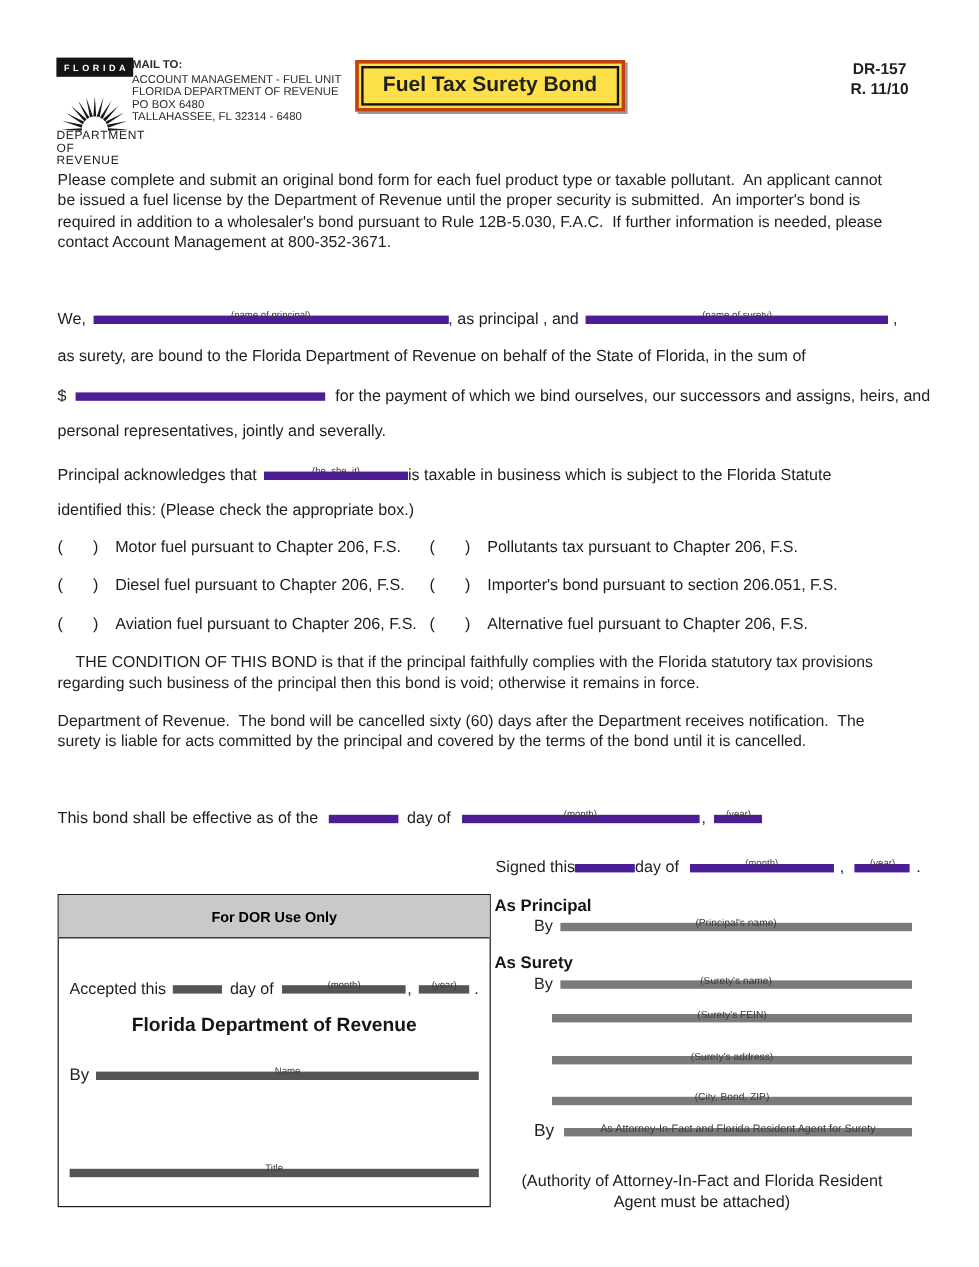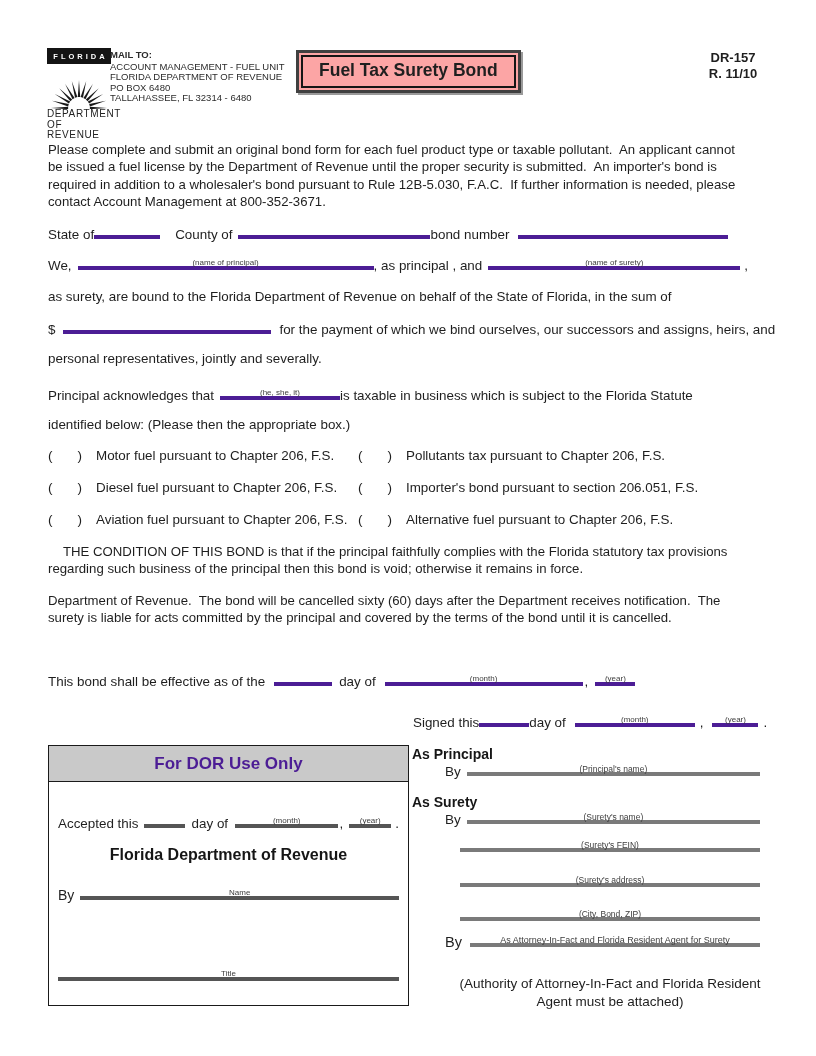"Fuel Tax Surety Bond" .title-box { background: #fca5a5 -> #fde047; border: 3px solid #404040 -> 3px solid #c2410c }
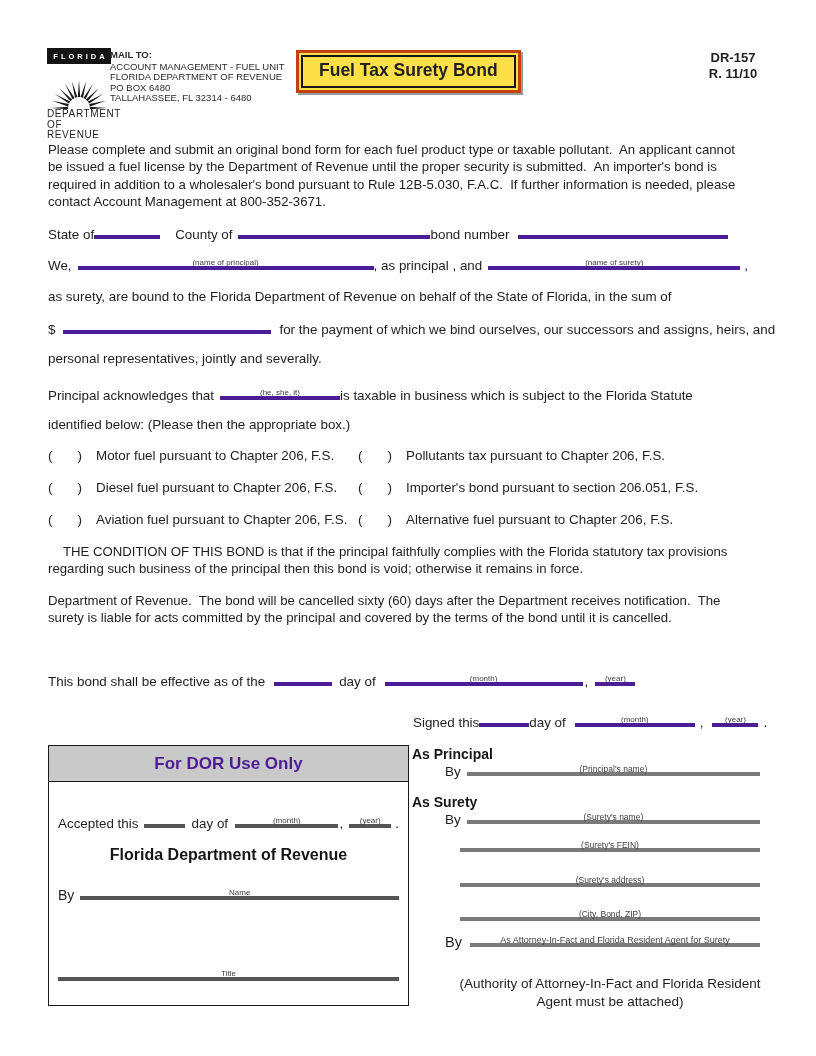"State of County of bond" div.row { html: <div><span>State of</span><span></span><span>County of</span><span></span><span>bond number</span><span></span></div> -> none }
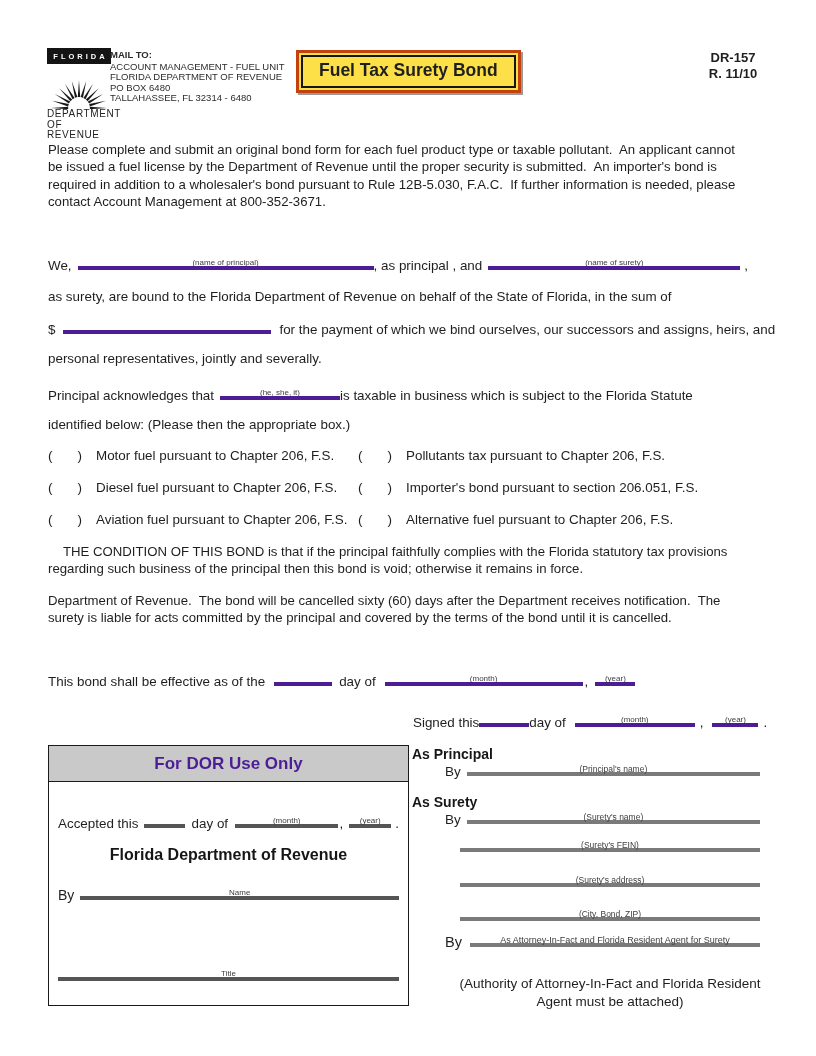"(name of principal)" .blank { border-bottom: 4px solid #4c1d95 -> 7px solid #4c1d95 }
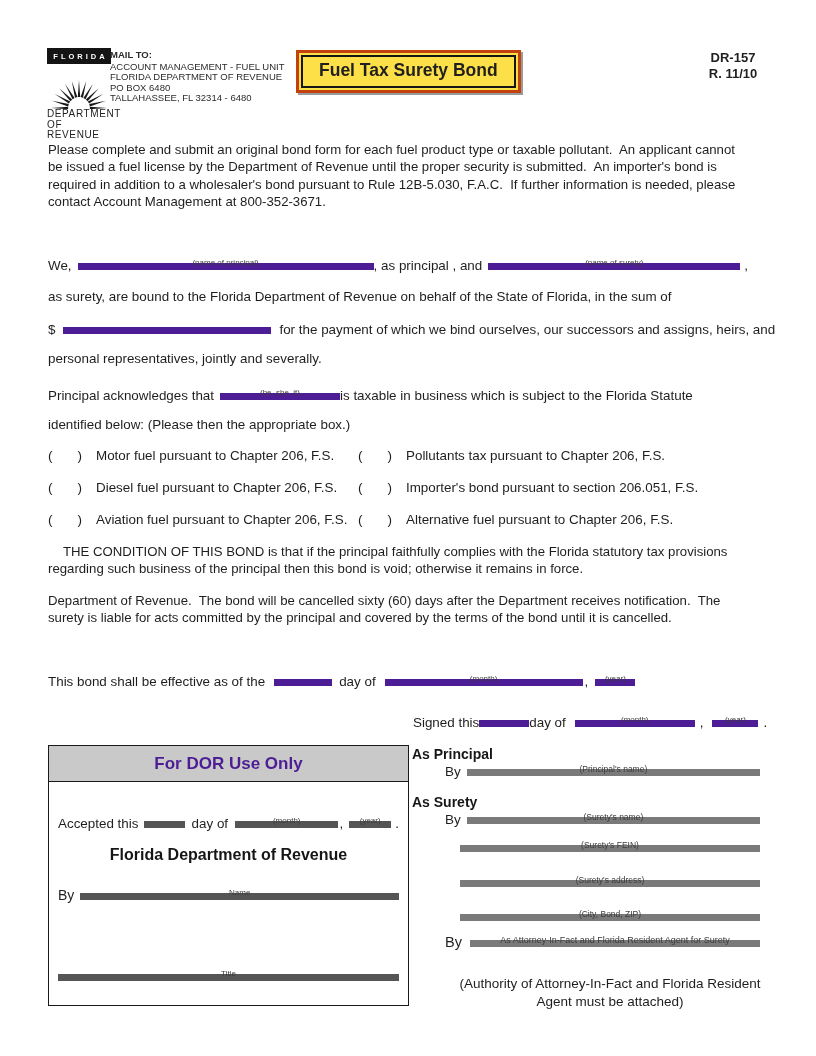"identified below: (Please then the" span { text: below:  (Please then -> this:  (Please check }
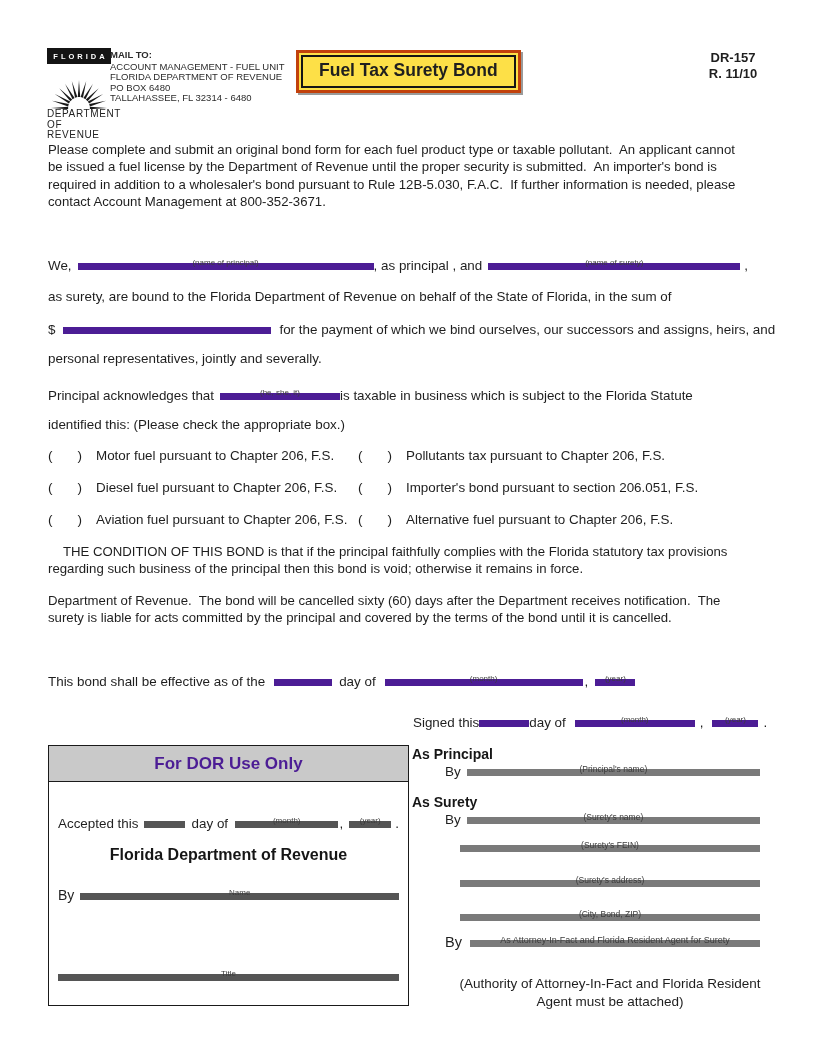"For DOR Use Only" .dor-header { color: #4c1d95 -> #000000; font-size: 17px -> 12px }
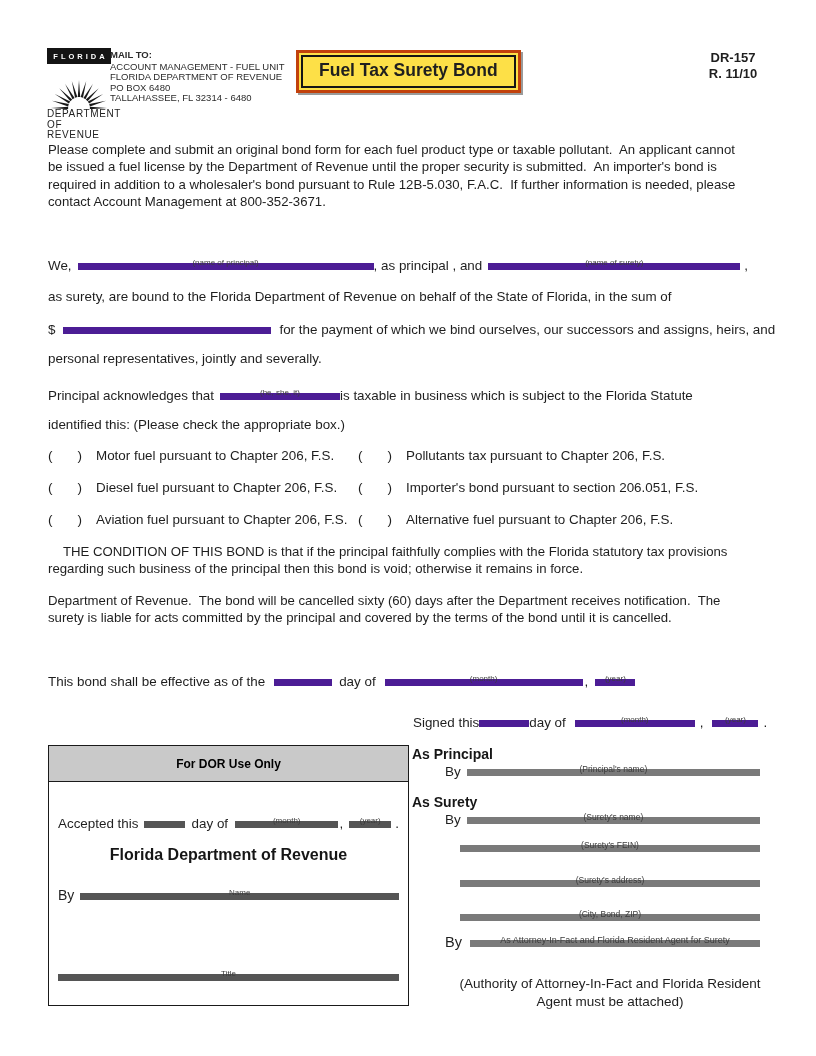"(Authority of Attorney-In-Fact and" div.note { left: 445px -> 420px }
